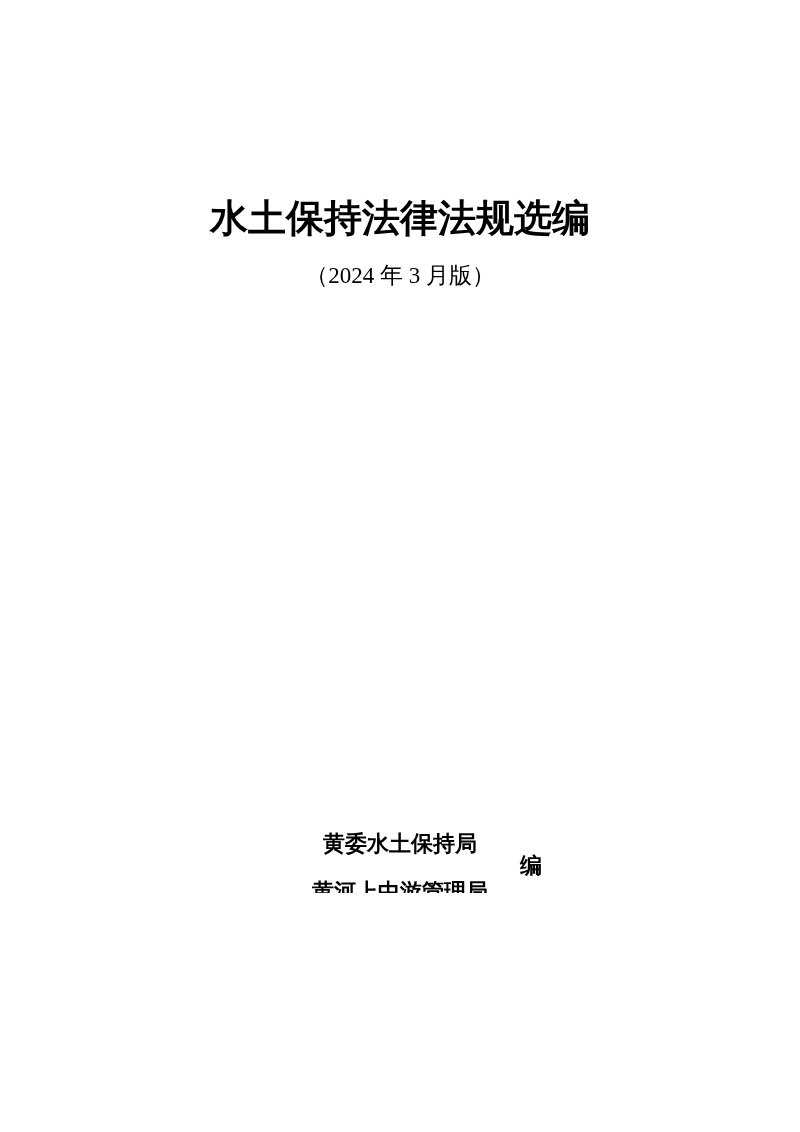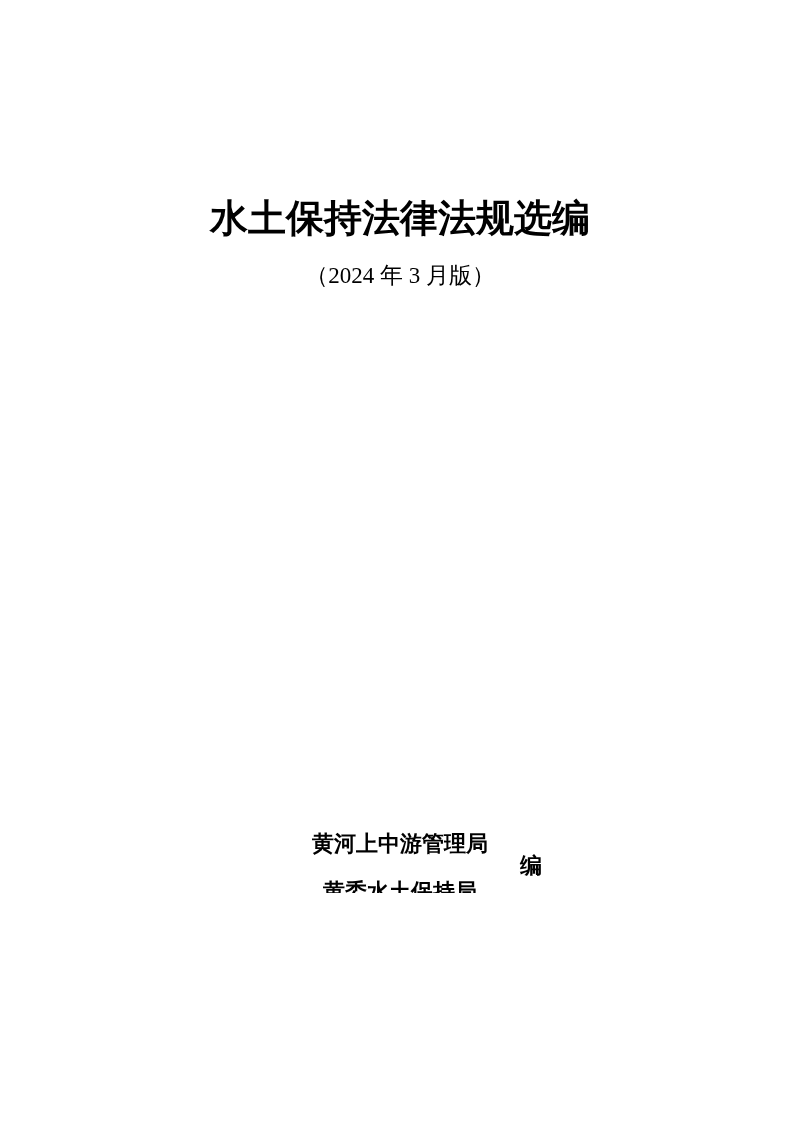"黄河上中游管理局" div.compiler-line { order: before "黄委水土保持局" -> after "黄委水土保持局" }
